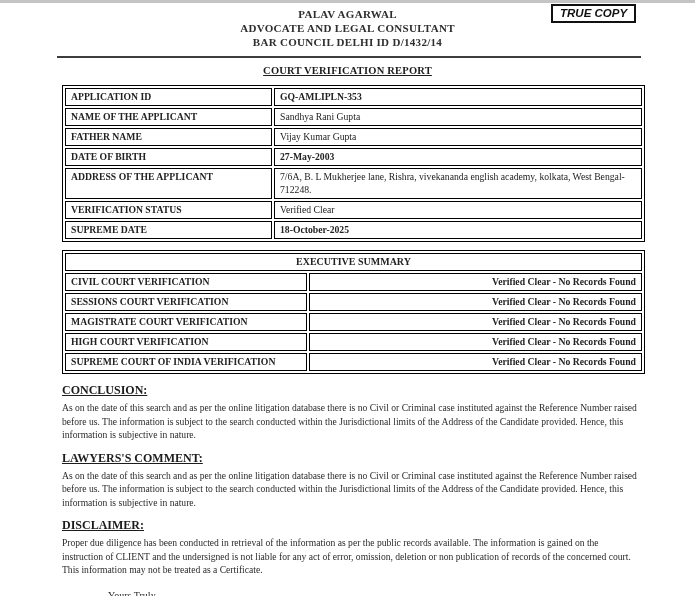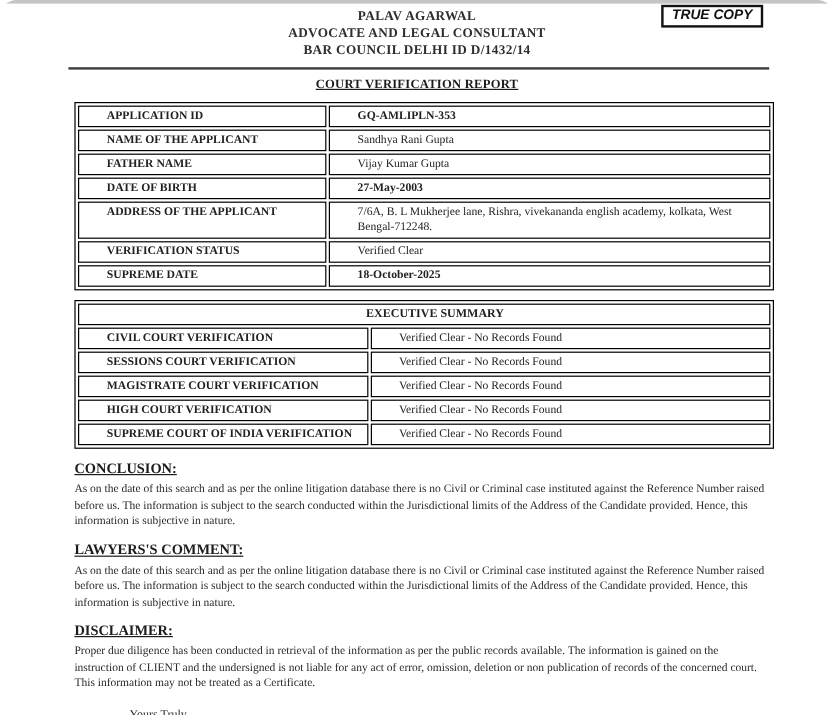"PALAV AGARWAL" .page { border-radius: 14px -> none }
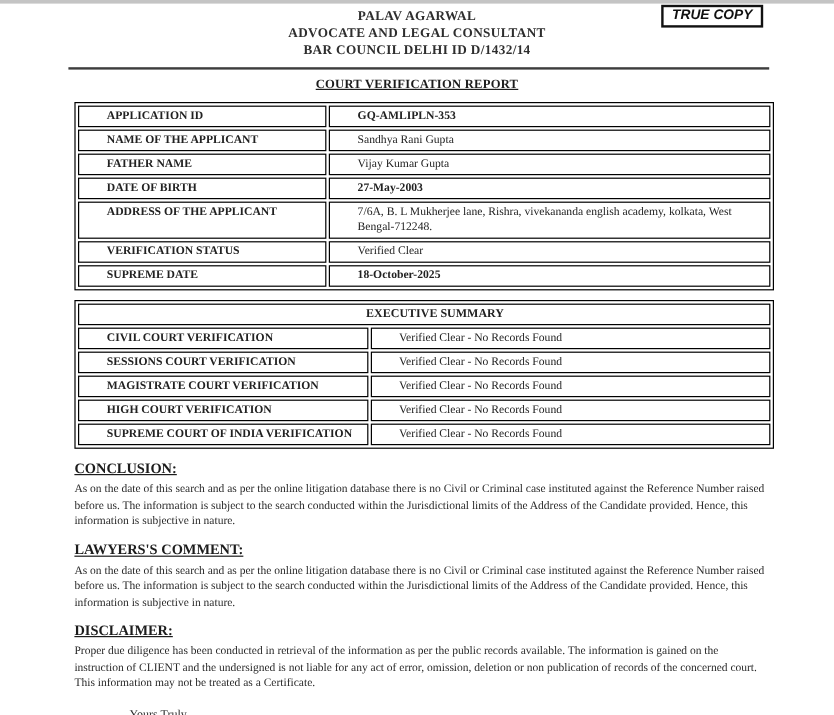"APPLICATION ID" table.doc-table td, table.doc-table th { padding: 1px 5px 2px 23px -> 1px 5px 2px 5px }
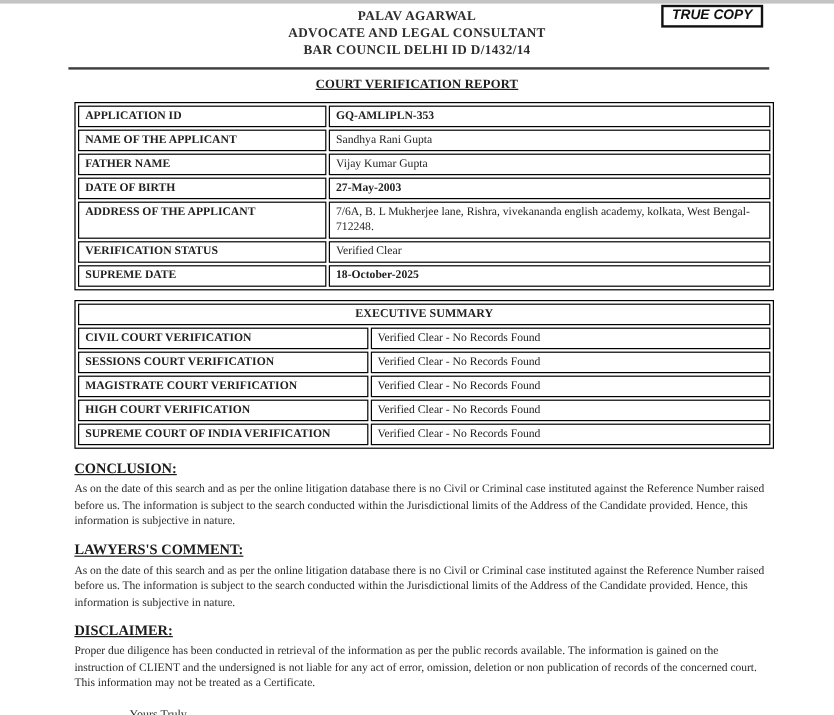"Verified Clear - No Records" table.summary td.val { font-weight: normal -> bold; text-align: left -> right }
